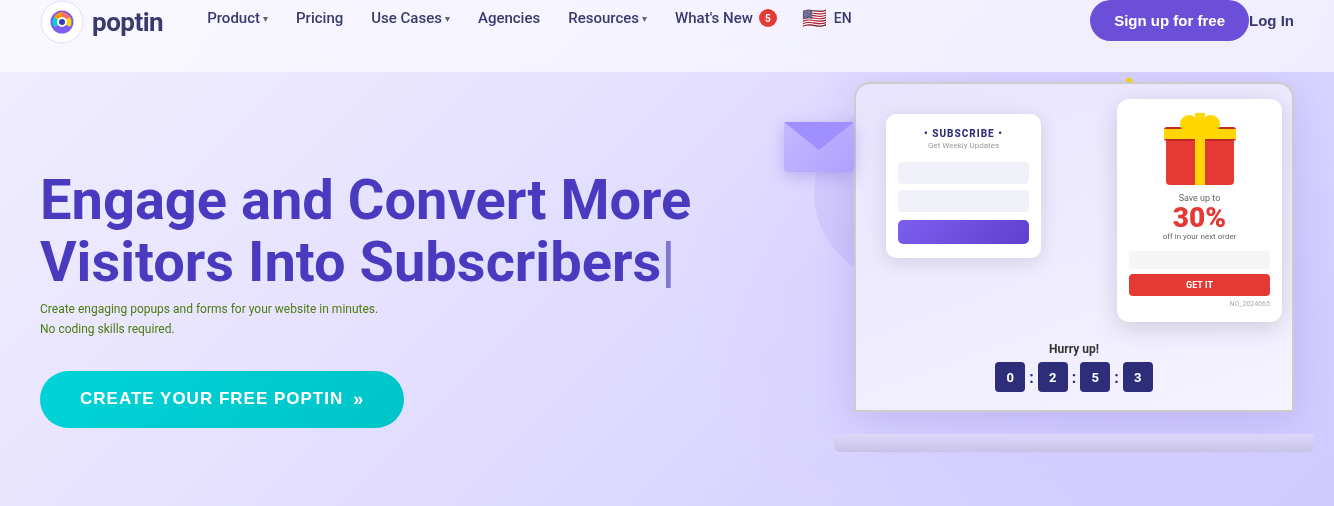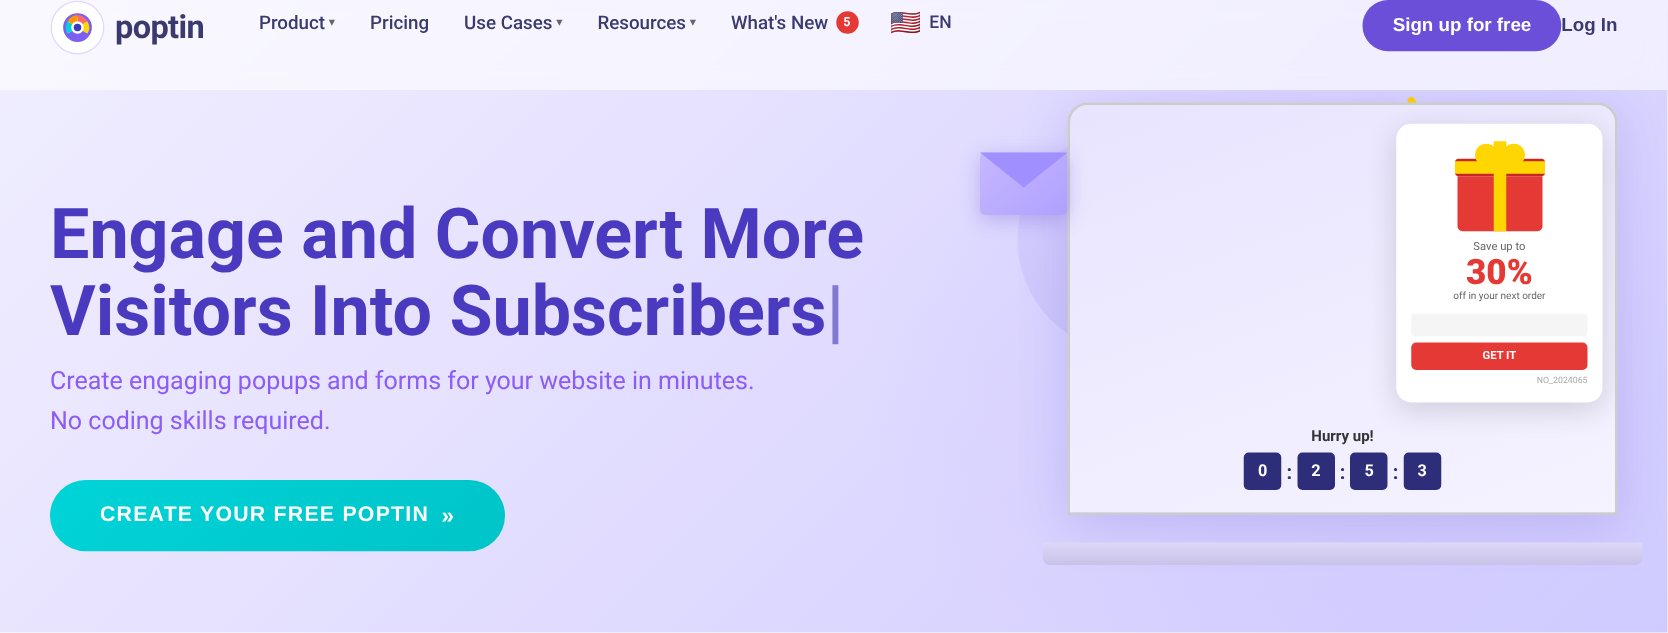"Agencies" div.nav-item { html: none -> <div> <span>Agencies</span> </div> }
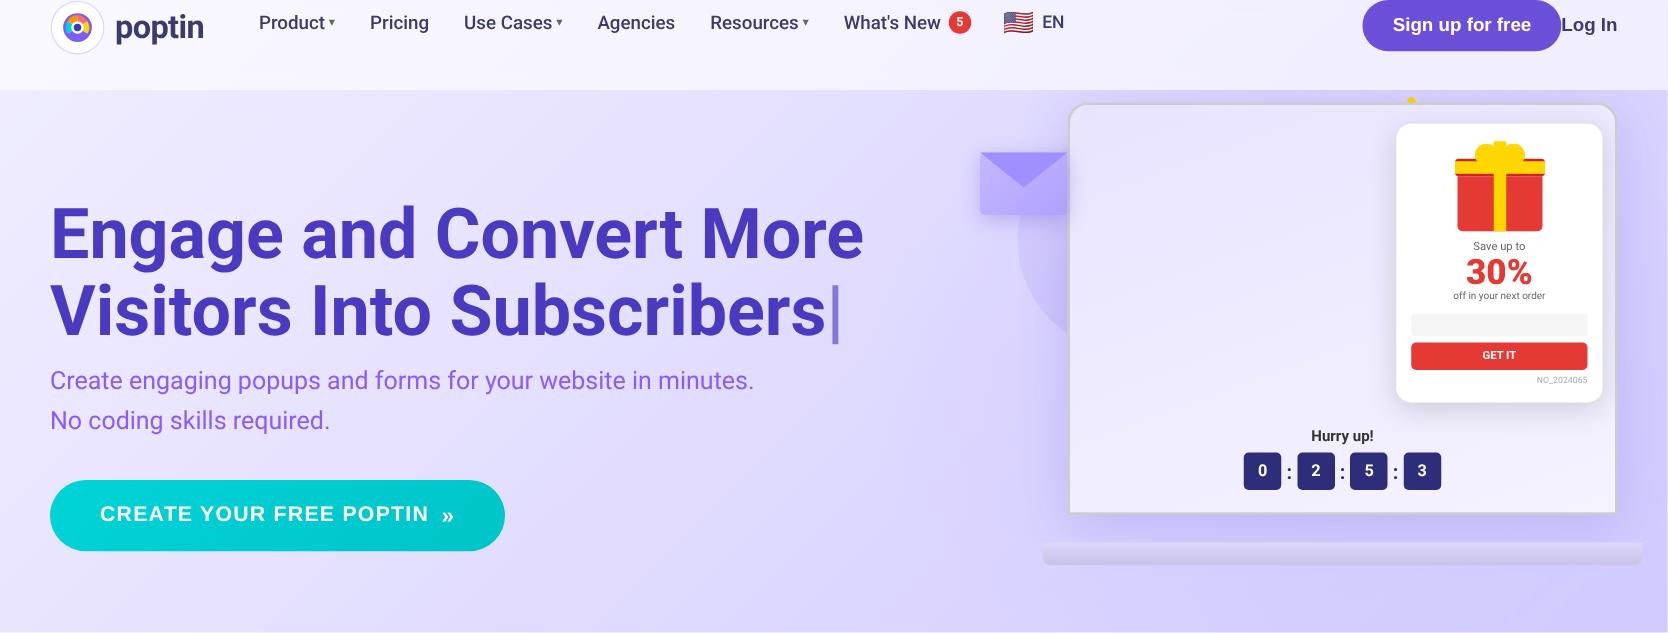"• SUBSCRIBE •" div { html: none -> <div> <div>• SUBSCRIBE •</div> <div>Get Weekly Updates</div> <div></div> <div></div> <div></div> </div> }
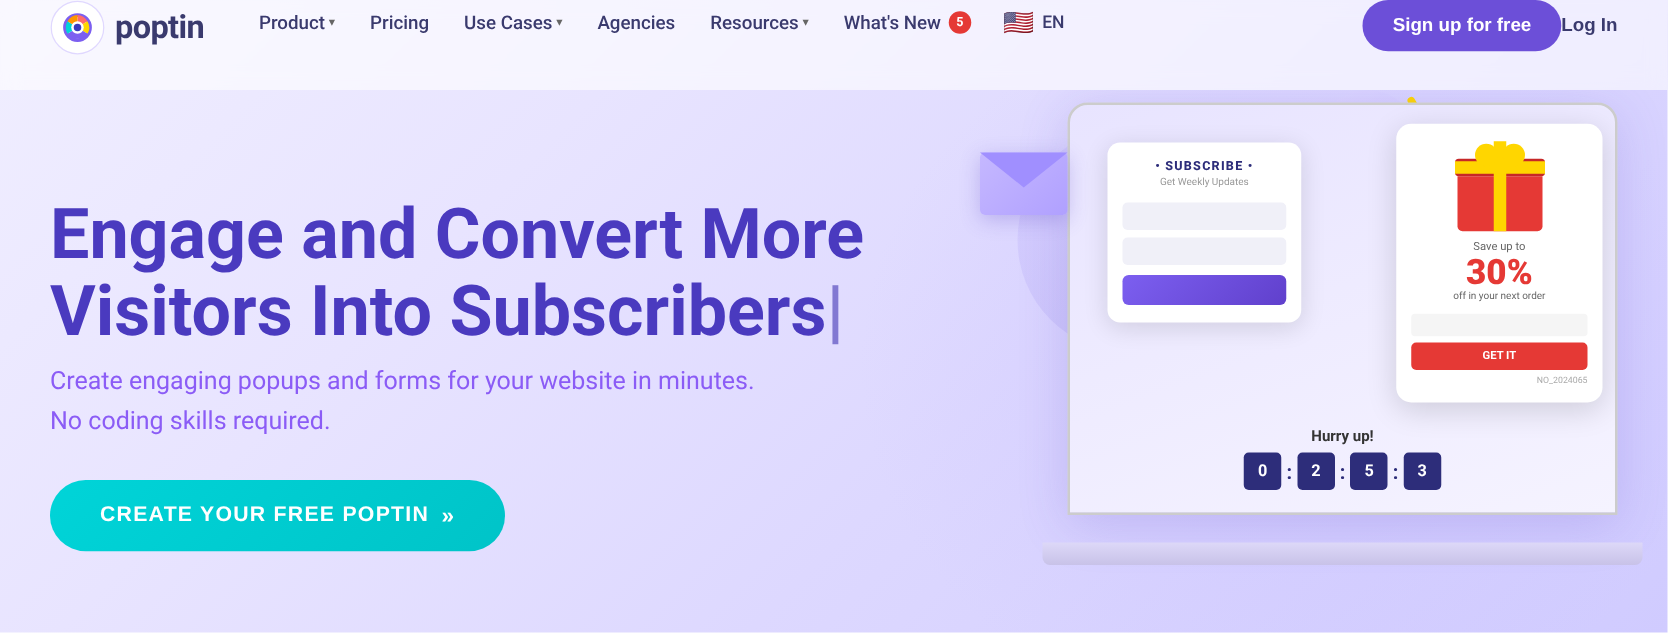"Create engaging popups and forms" .hero-subtitle { color: #8b5cf6 -> #4d7c0f; font-size: 20px -> 12px }
